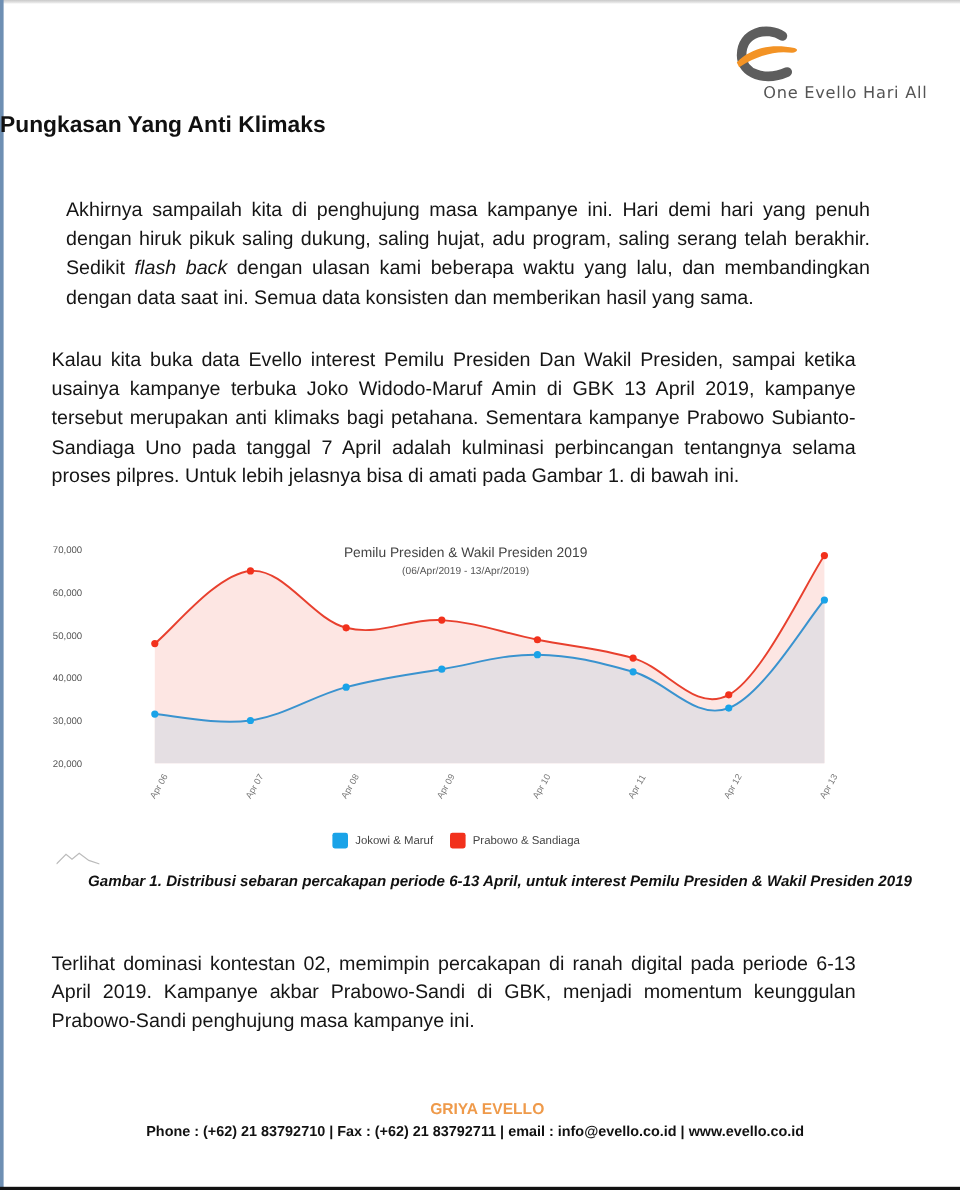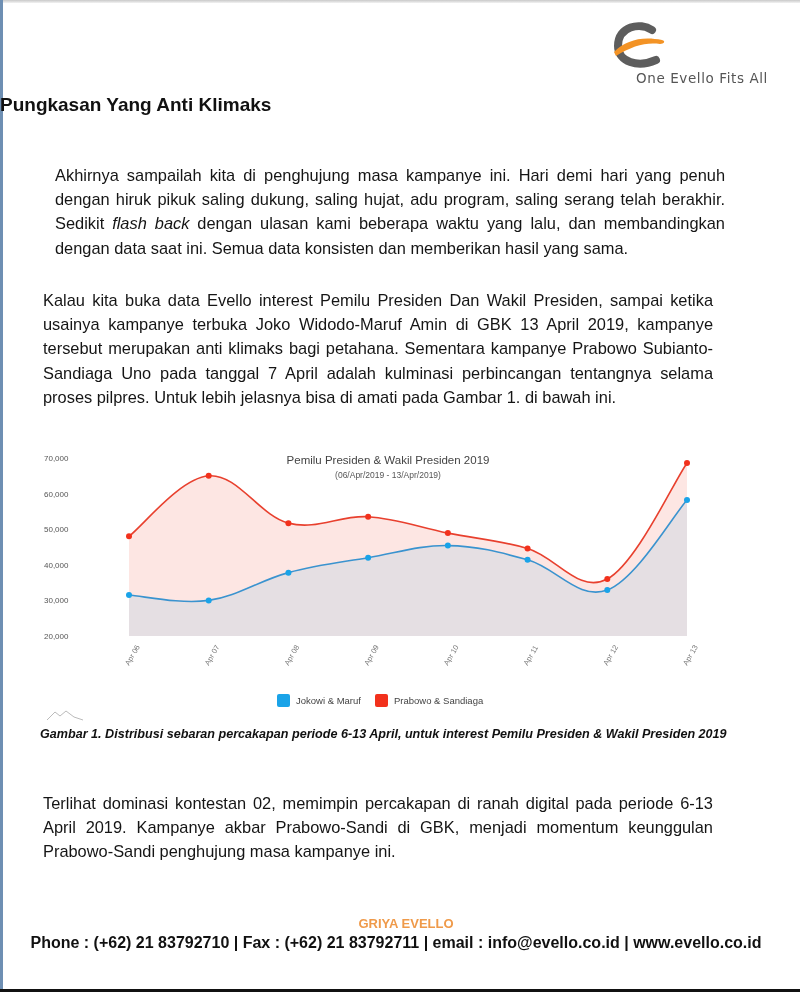"One Evello Fits All" div.logo-tagline { text: Fits -> Hari }
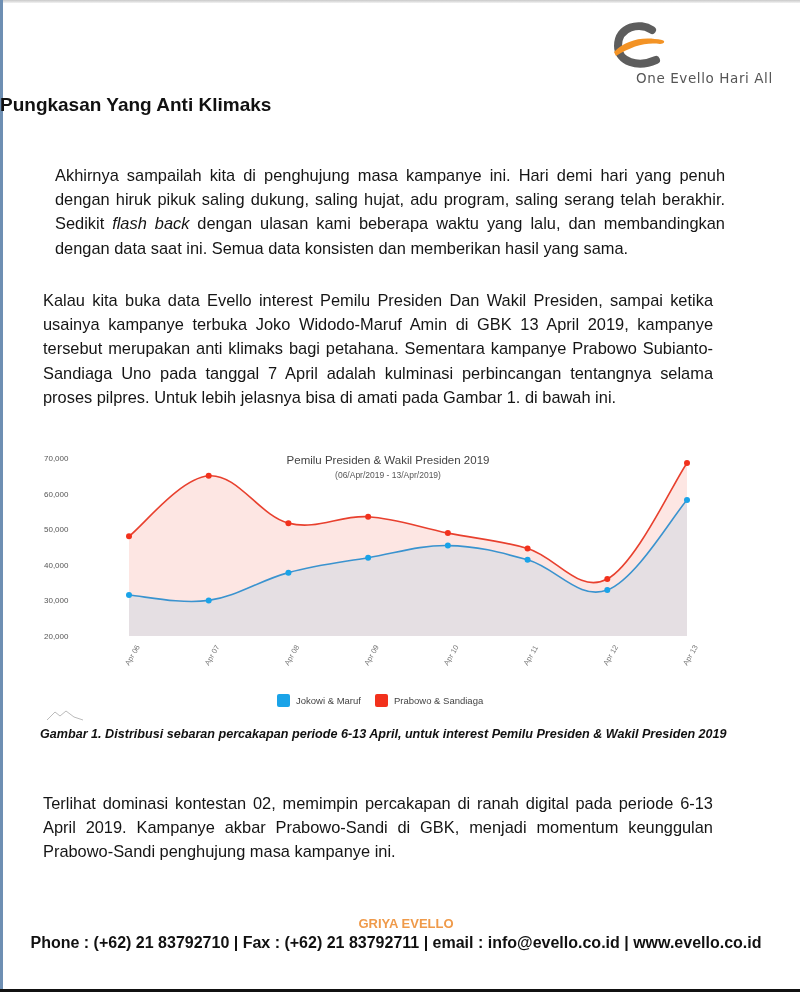"Gambar 1. Distribusi sebaran percakapan" .caption { text-align: left -> right }
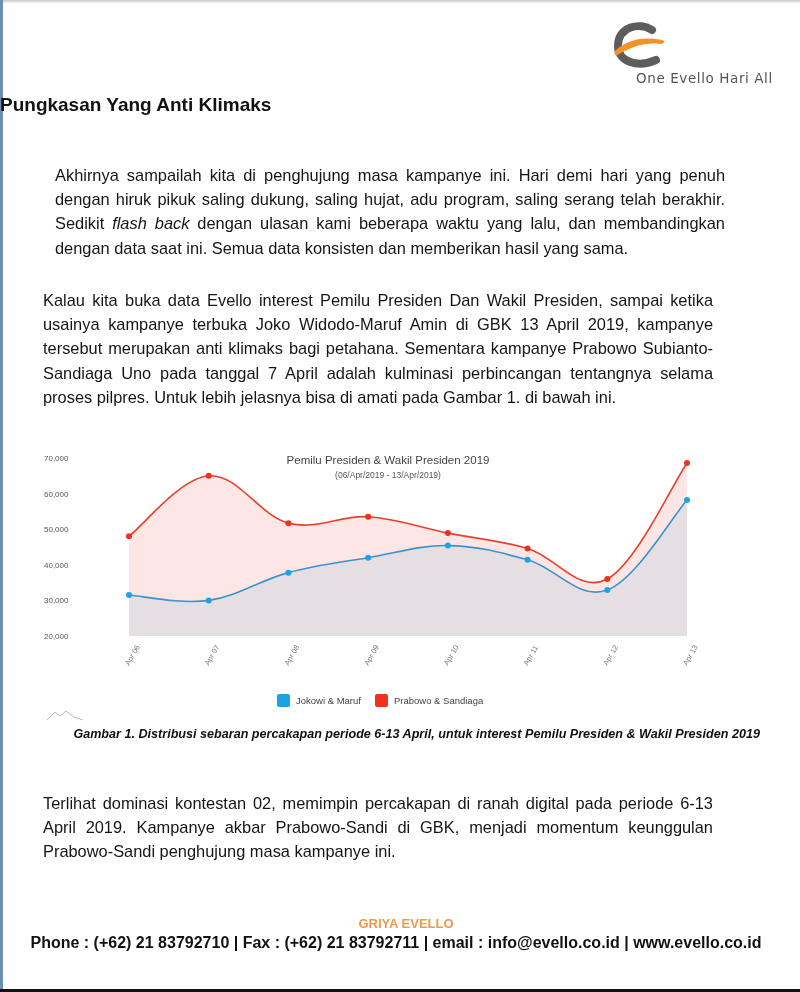"Phone : (+62) 21 83792710" .footer-contact { font-size: 16px -> 12px }
